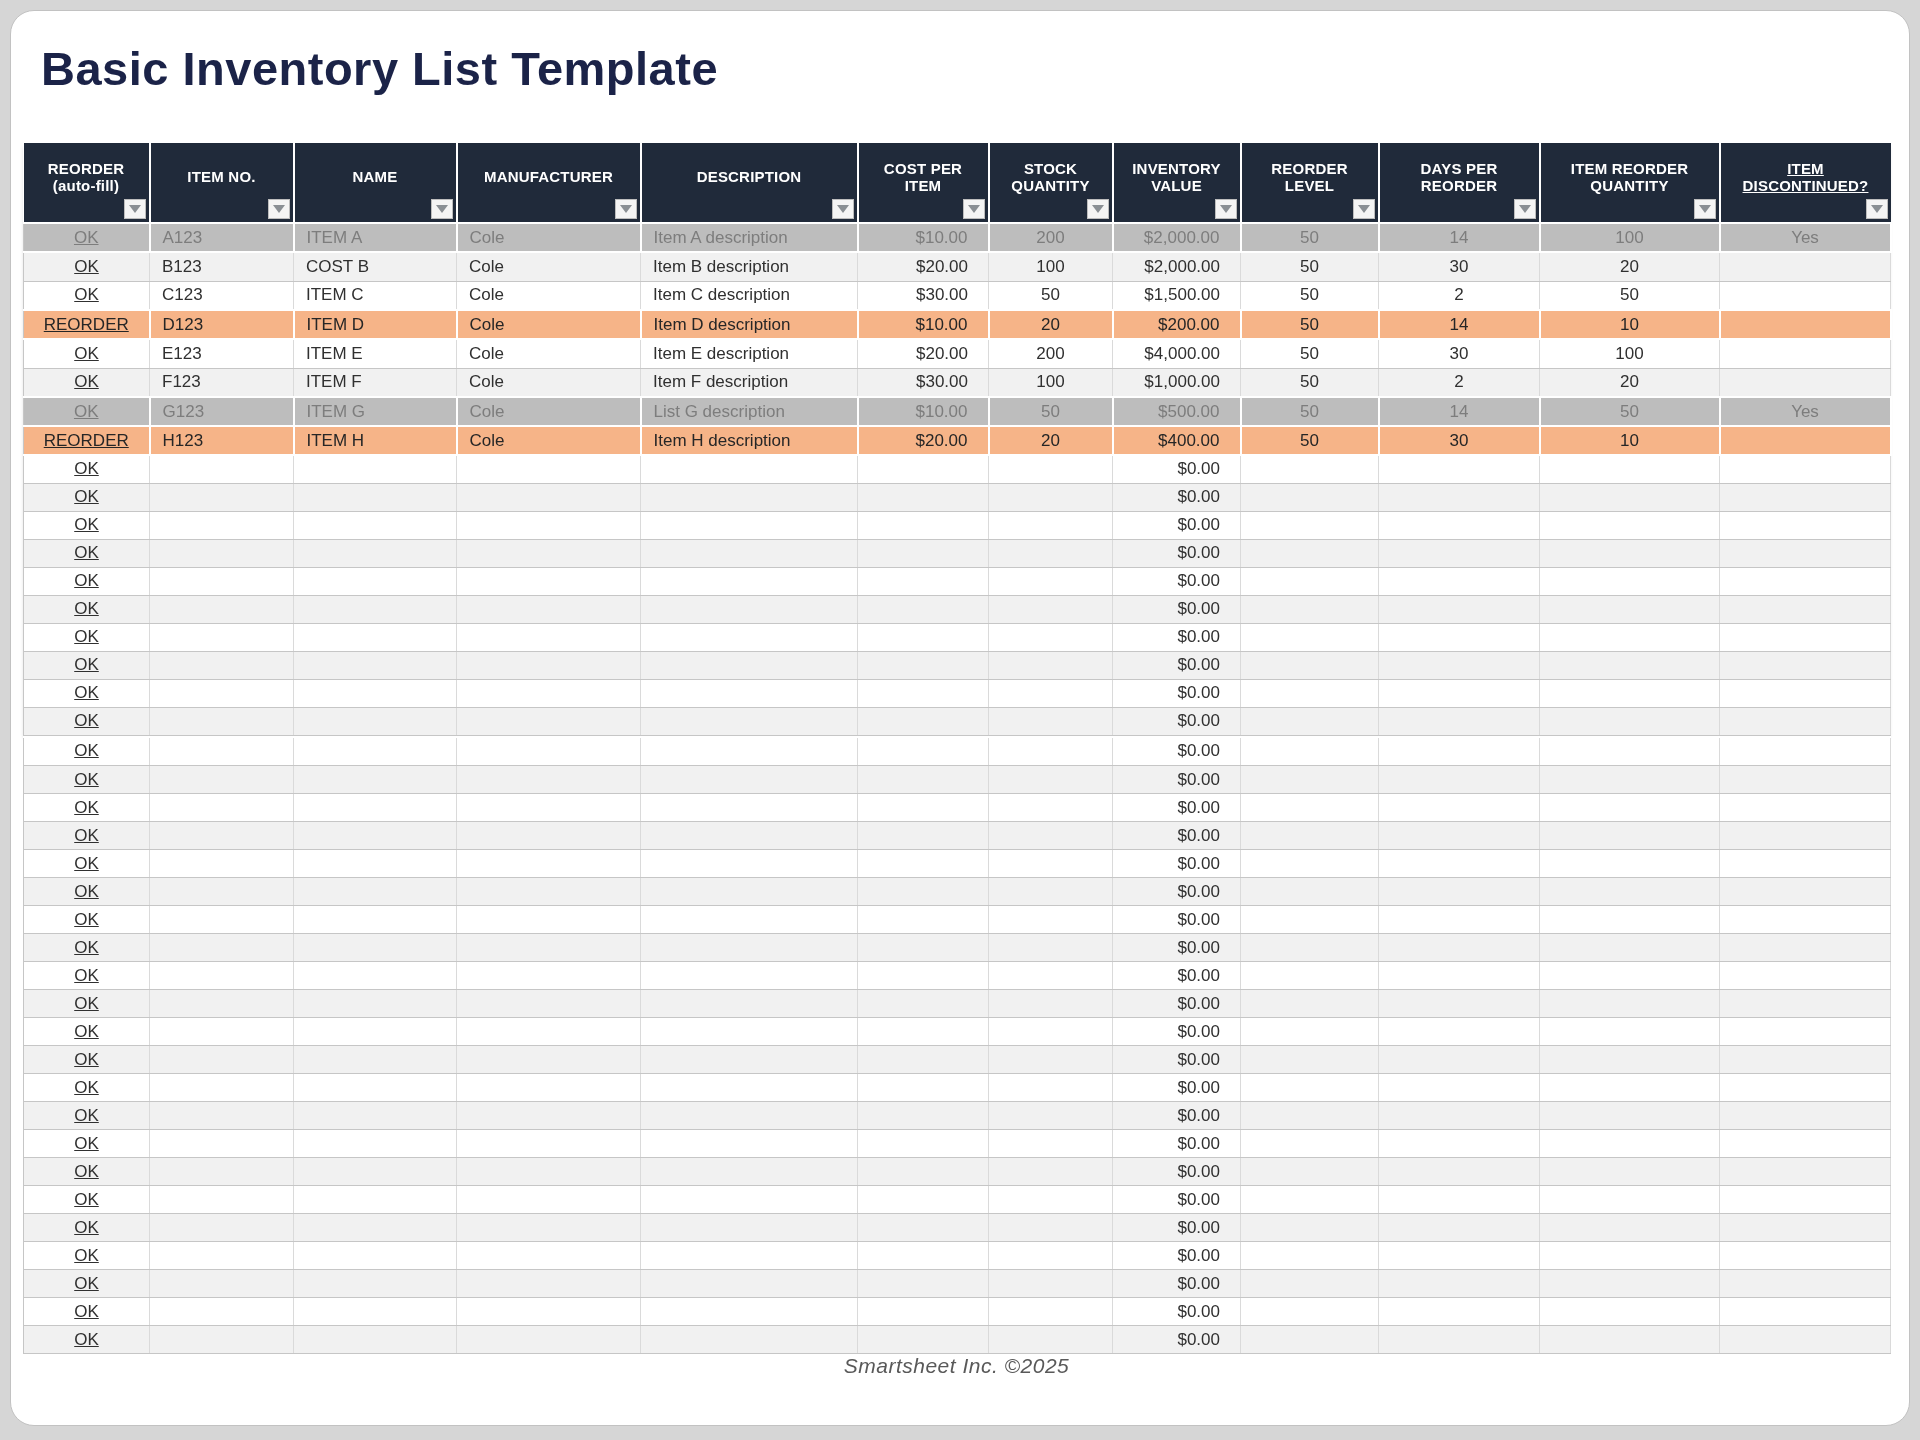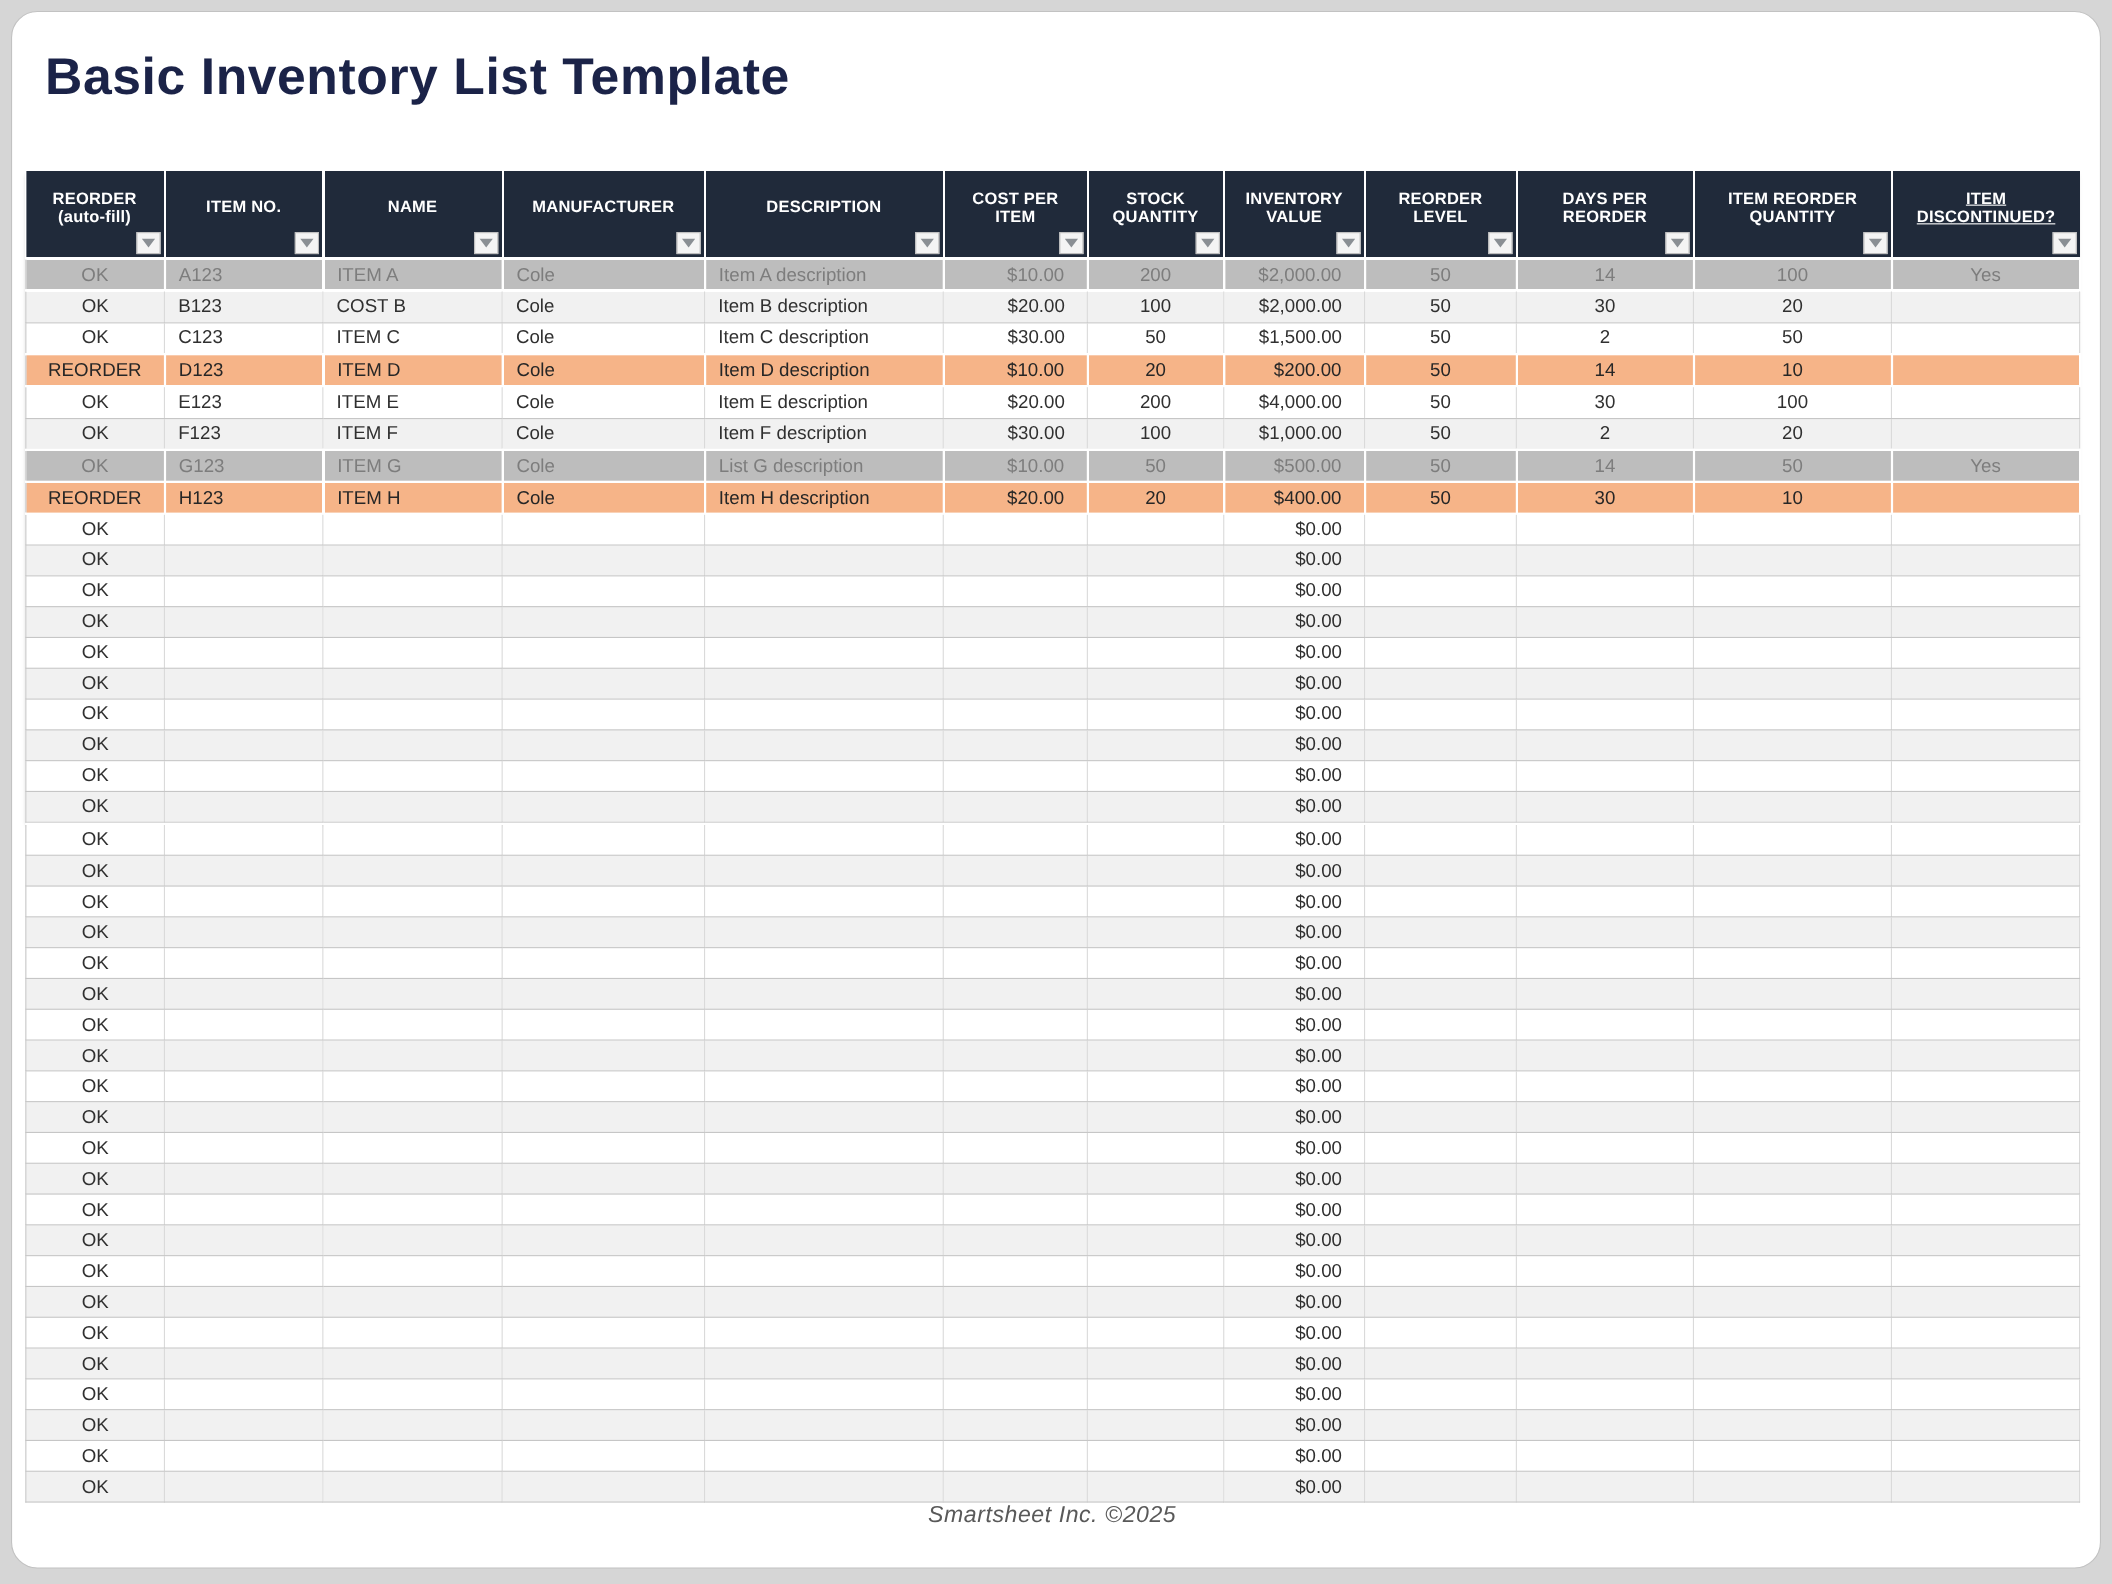"REORDER" .table-wrap { margin-top: 58px -> 46px }
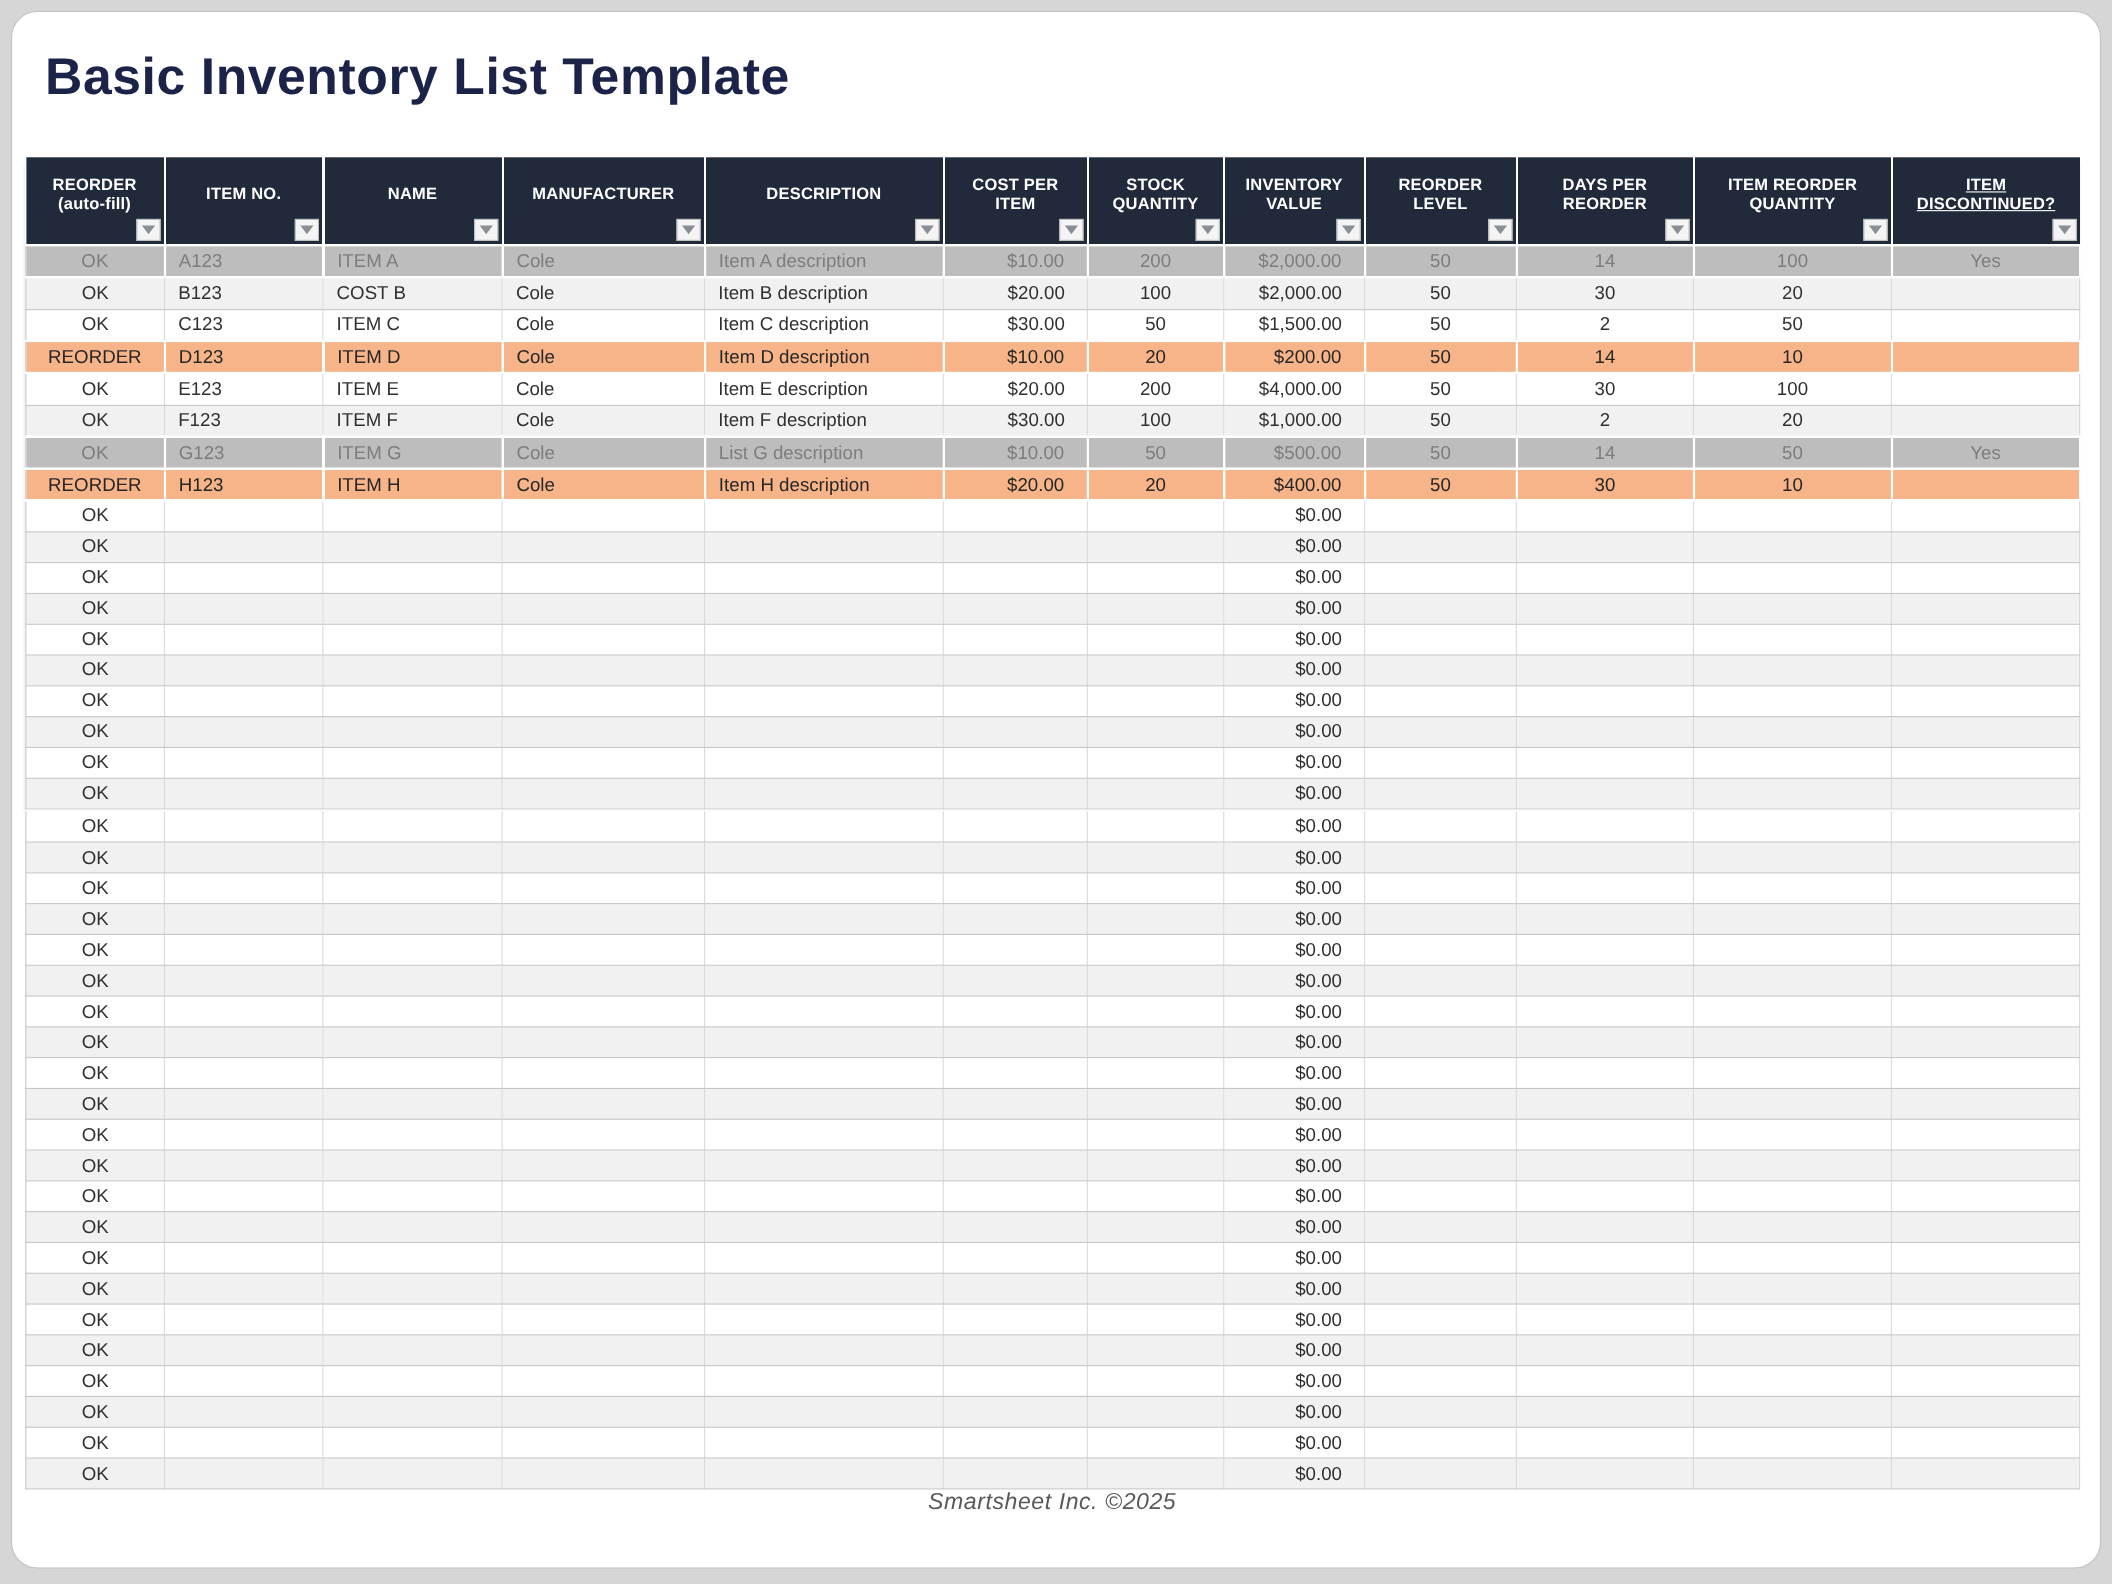"OK" td:first-child { text-decoration: none -> underline }
